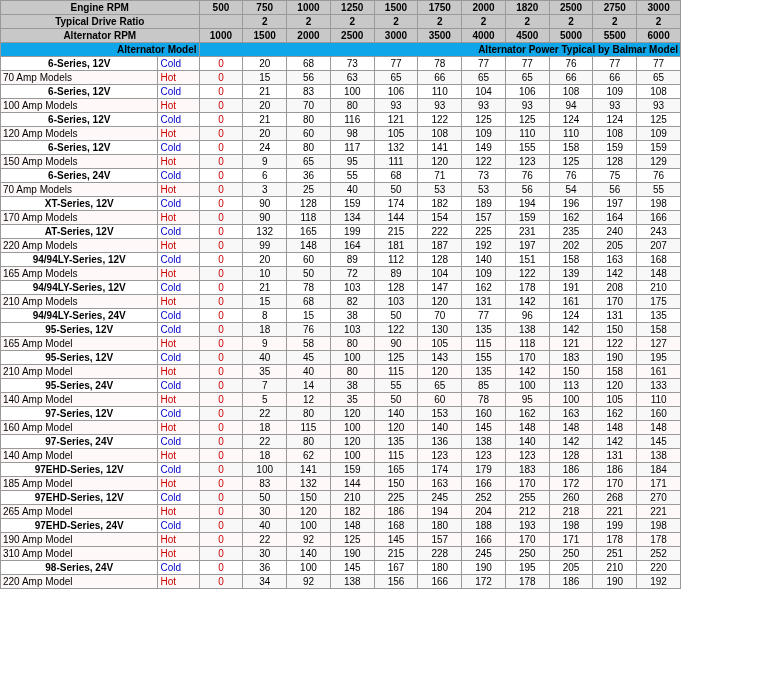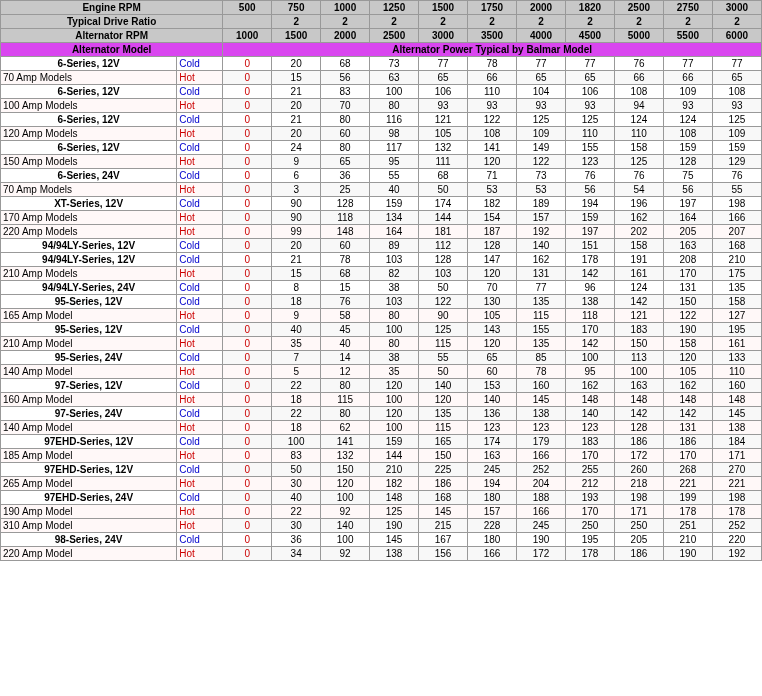"Engine RPM" table { width: 762px -> 681px }
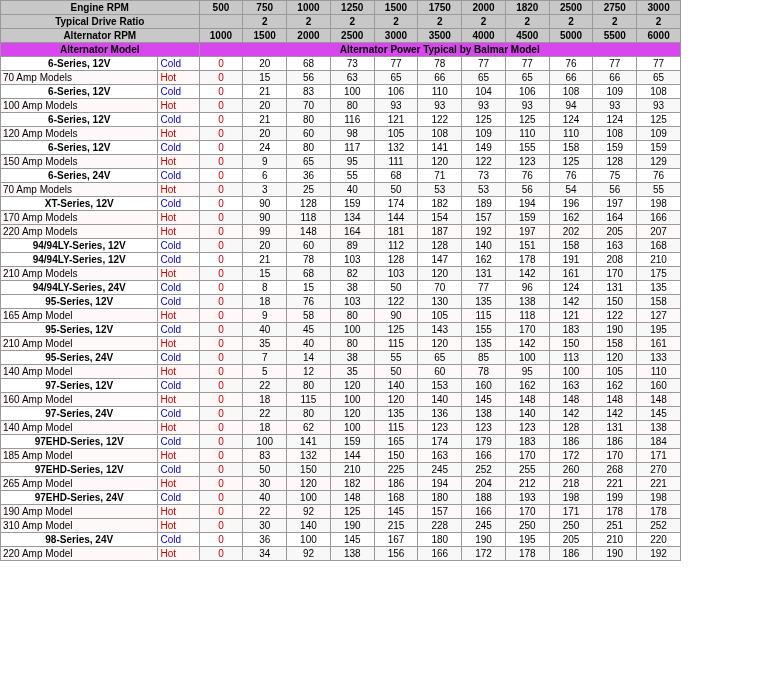"Alternator Model" .section-header th { background: #d946ef -> #0ea5e9; text-align: center -> right }
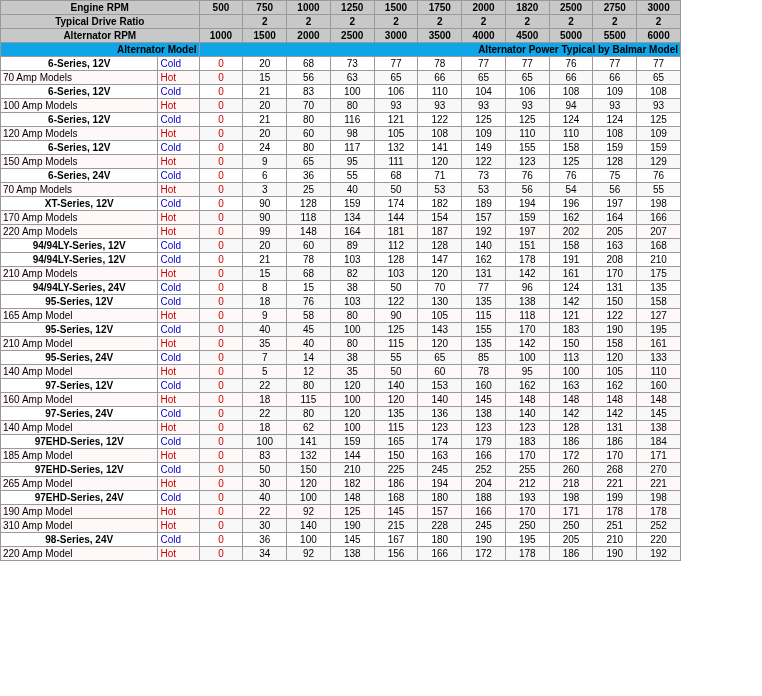"AT-Series, 12V" tr.row-cold { html: none -> <tr> <td>AT-Series, 12V</td> <td><span>Cold</span></td> <td><span>0</span></td> <td>132</td> <td>165</td> <td>199</td> <td>215</td> <td>222</td> <td>225</td> <td>231</td> <td>235</td> <td>240</td> <td>243</td> </tr> }
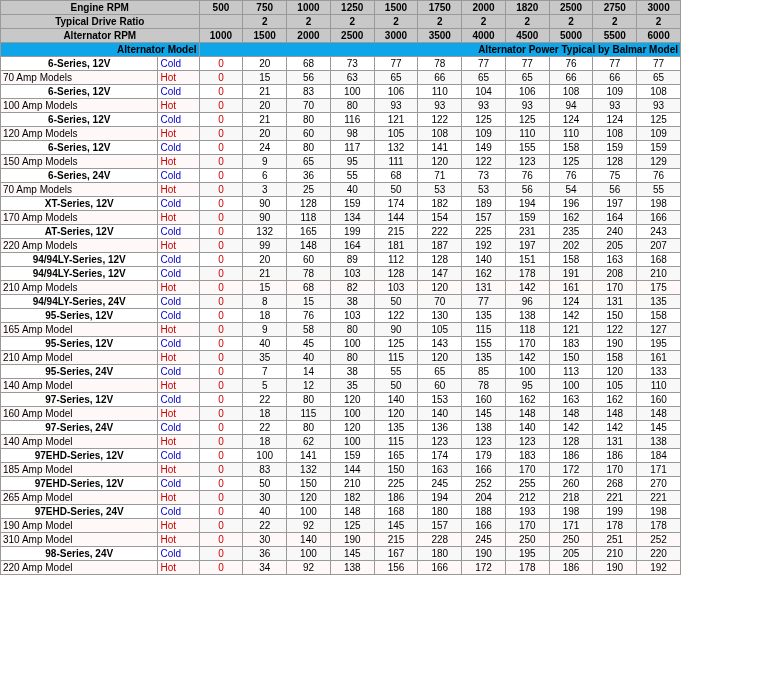"165 Amp Models" tr.row-hot { html: none -> <tr> <td>165 Amp Models</td> <td><span>Hot</span></td> <td><span>0</span></td> <td>10</td> <td>50</td> <td>72</td> <td>89</td> <td>104</td> <td>109</td> <td>122</td> <td>139</td> <td>142</td> <td>148</td> </tr> }
